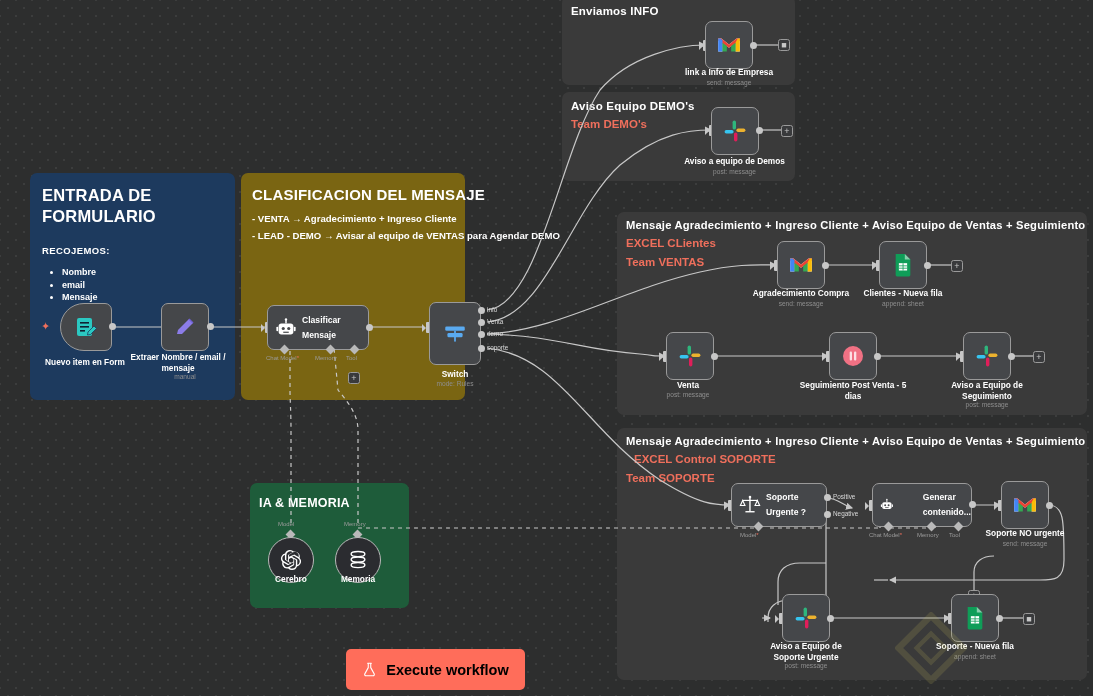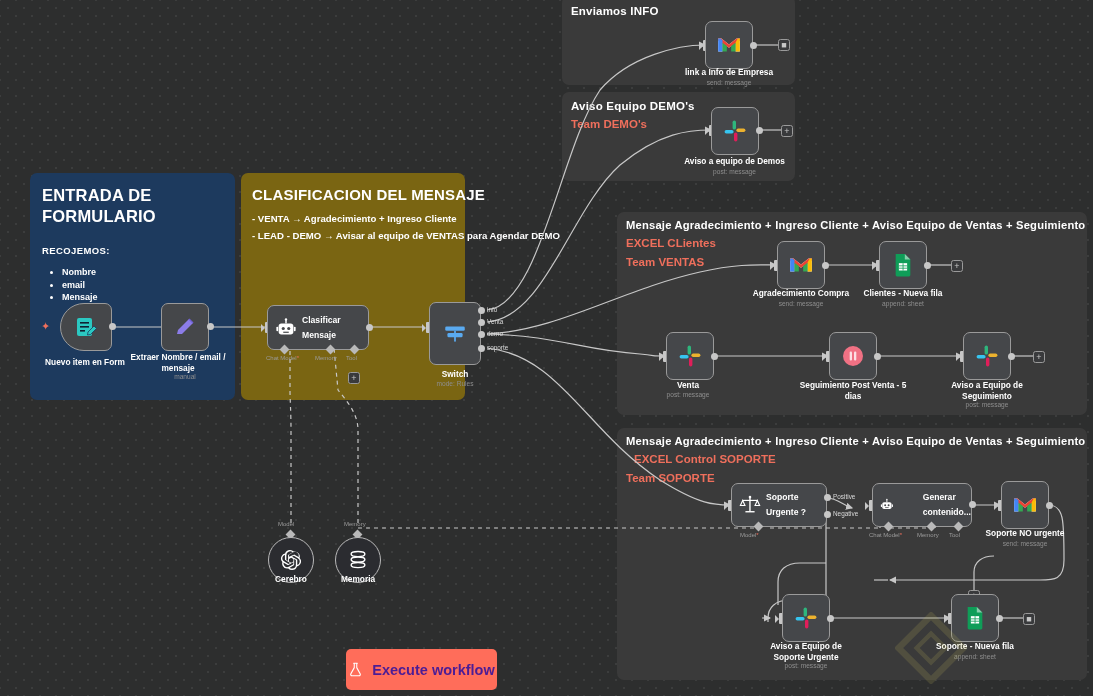"IA & MEMORIA" div.panel { html: none -> <div> <div>IA &amp; MEMORIA</div> </div> }
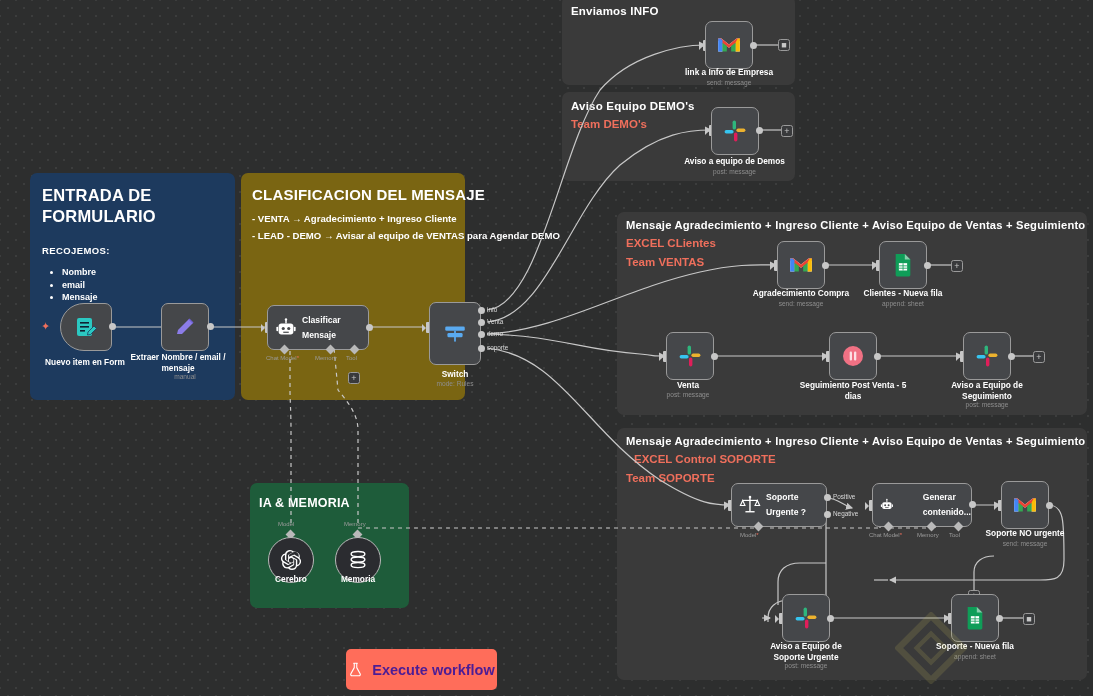"Execute workflow" #exec { color: #4c1d95 -> #000000; width: 151px -> 179px }
